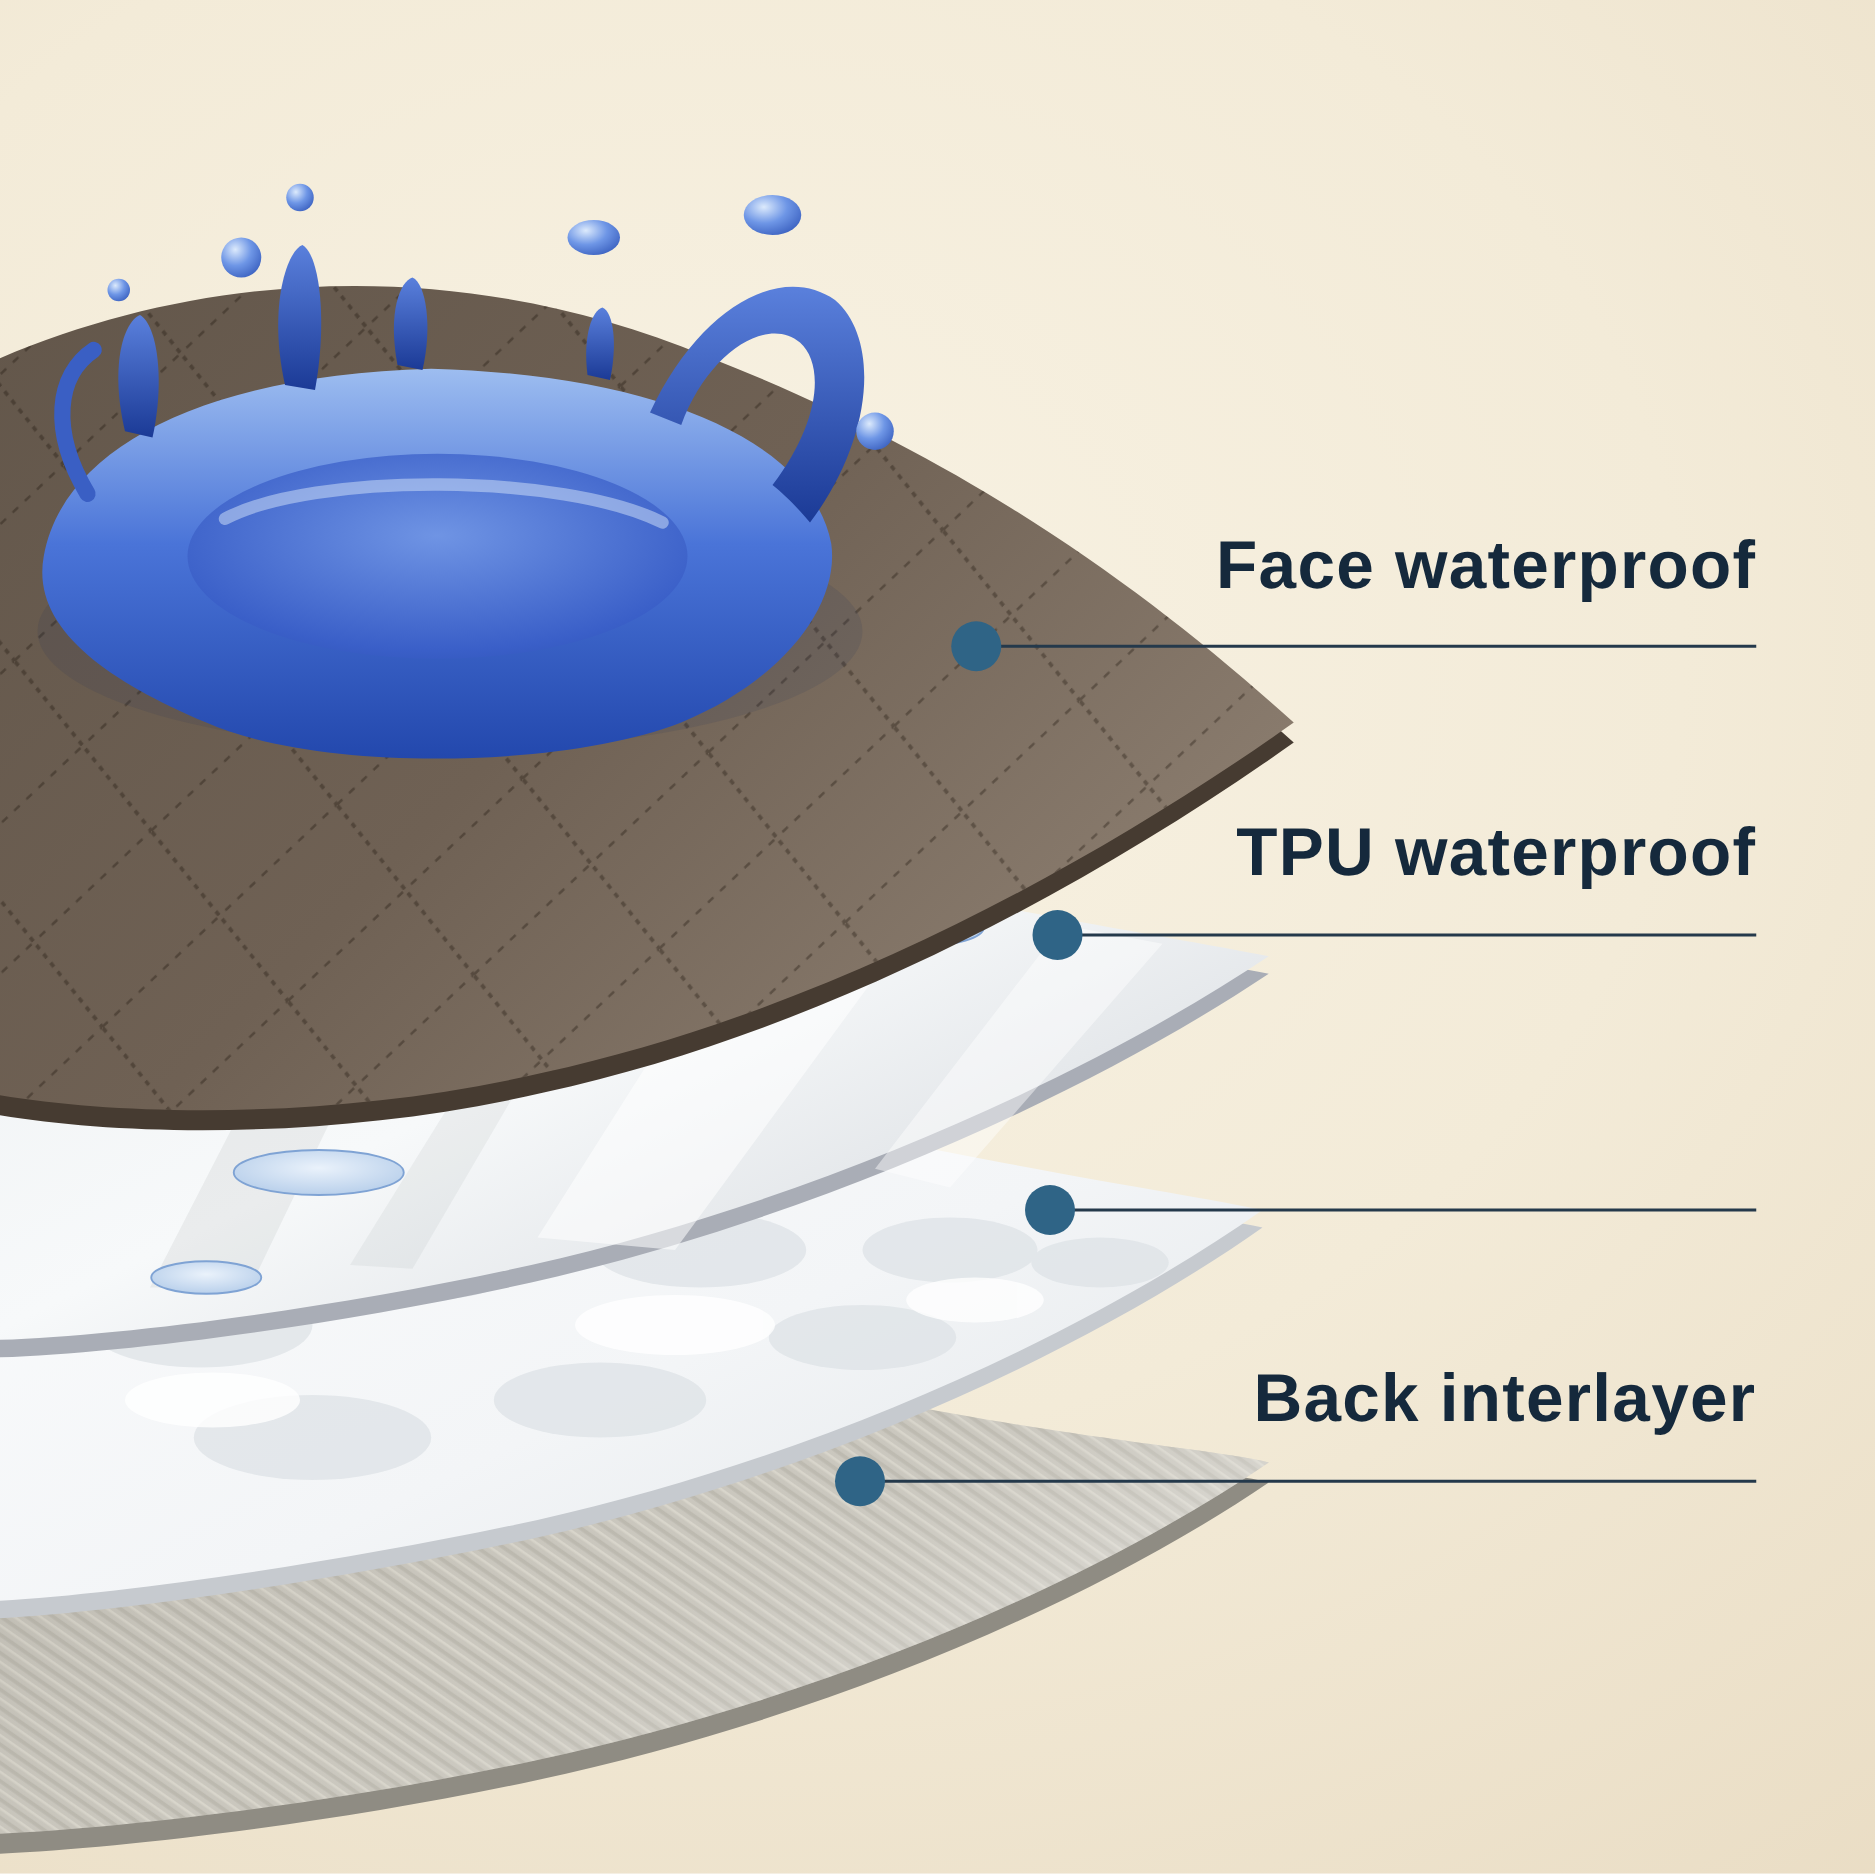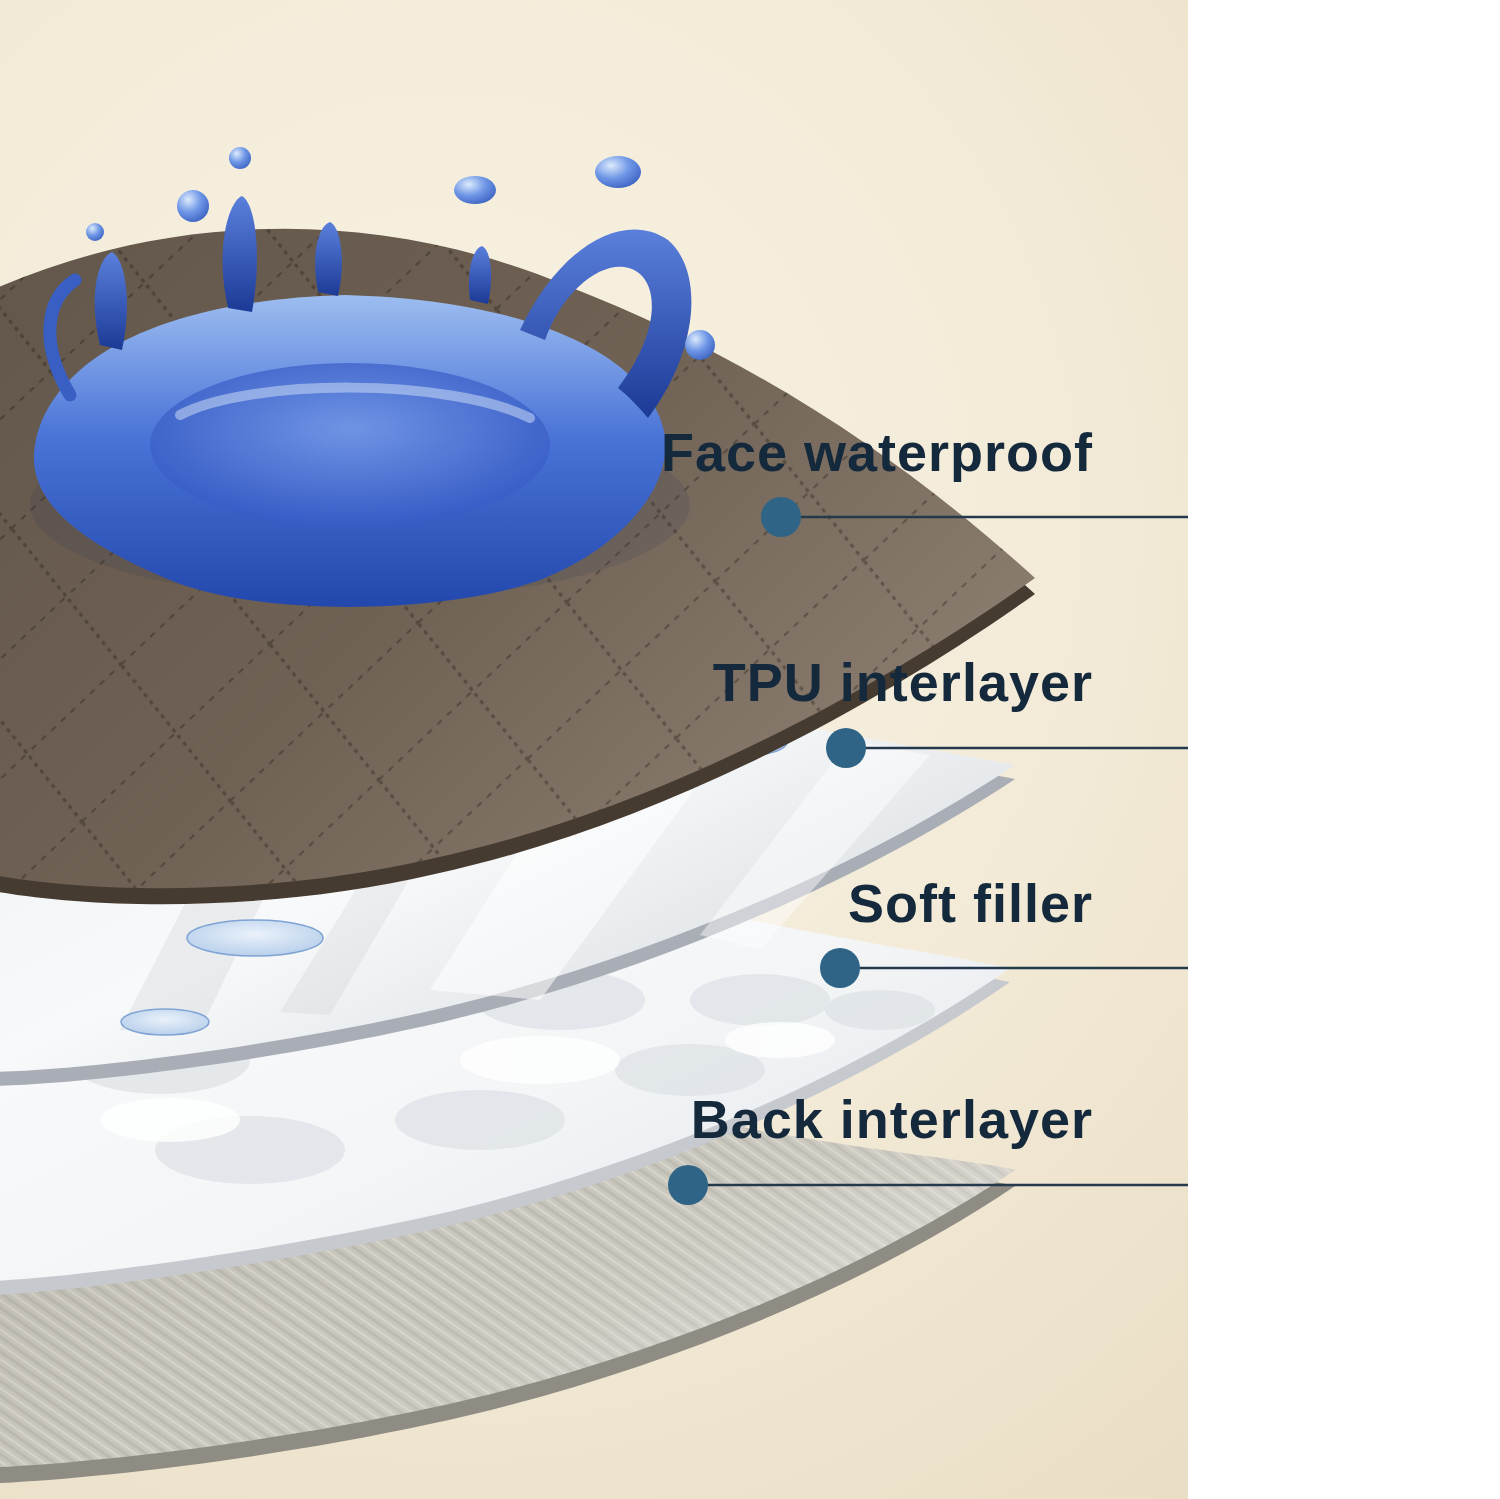"Face waterproof" .canvas { width: 1188px -> 1500px }
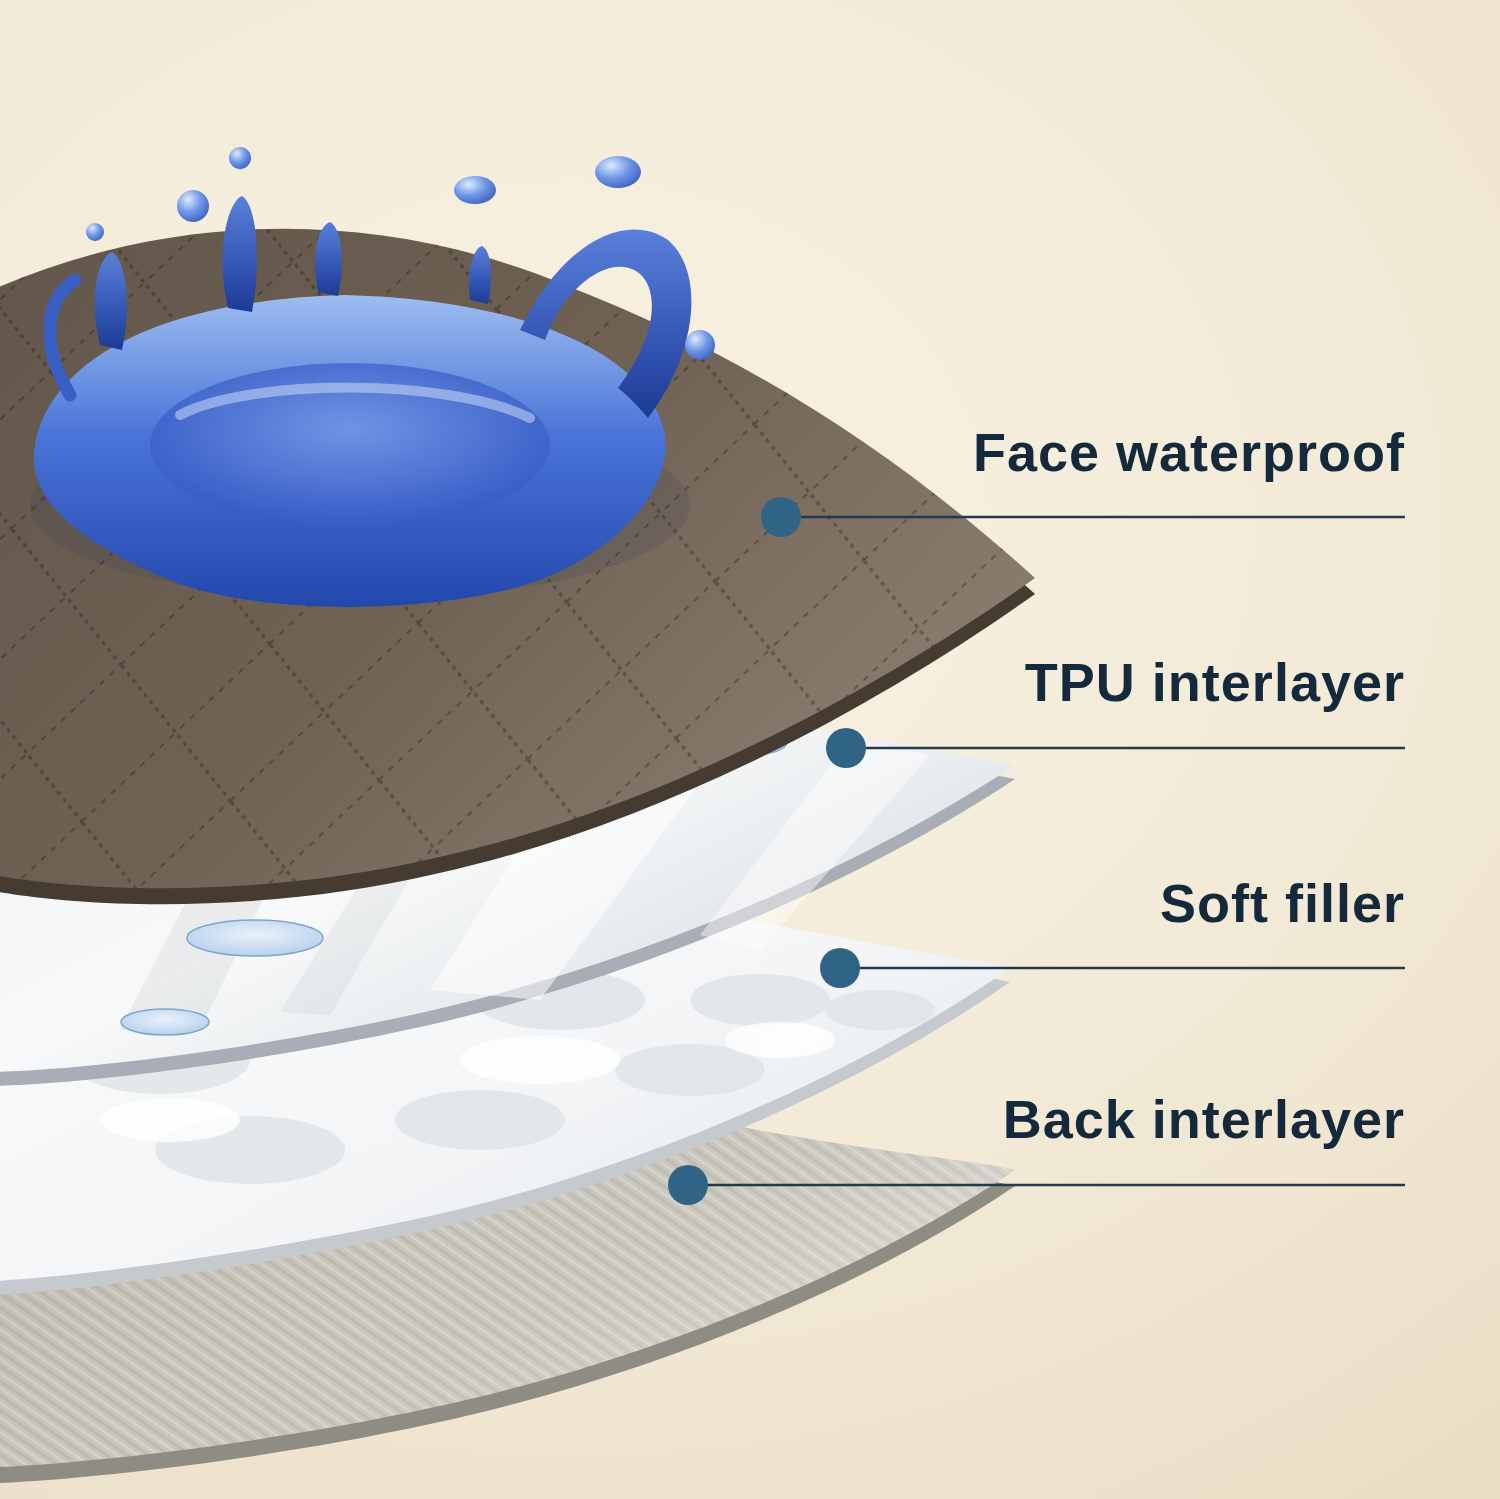"TPU interlayer" div.label { text: interlayer -> waterproof }
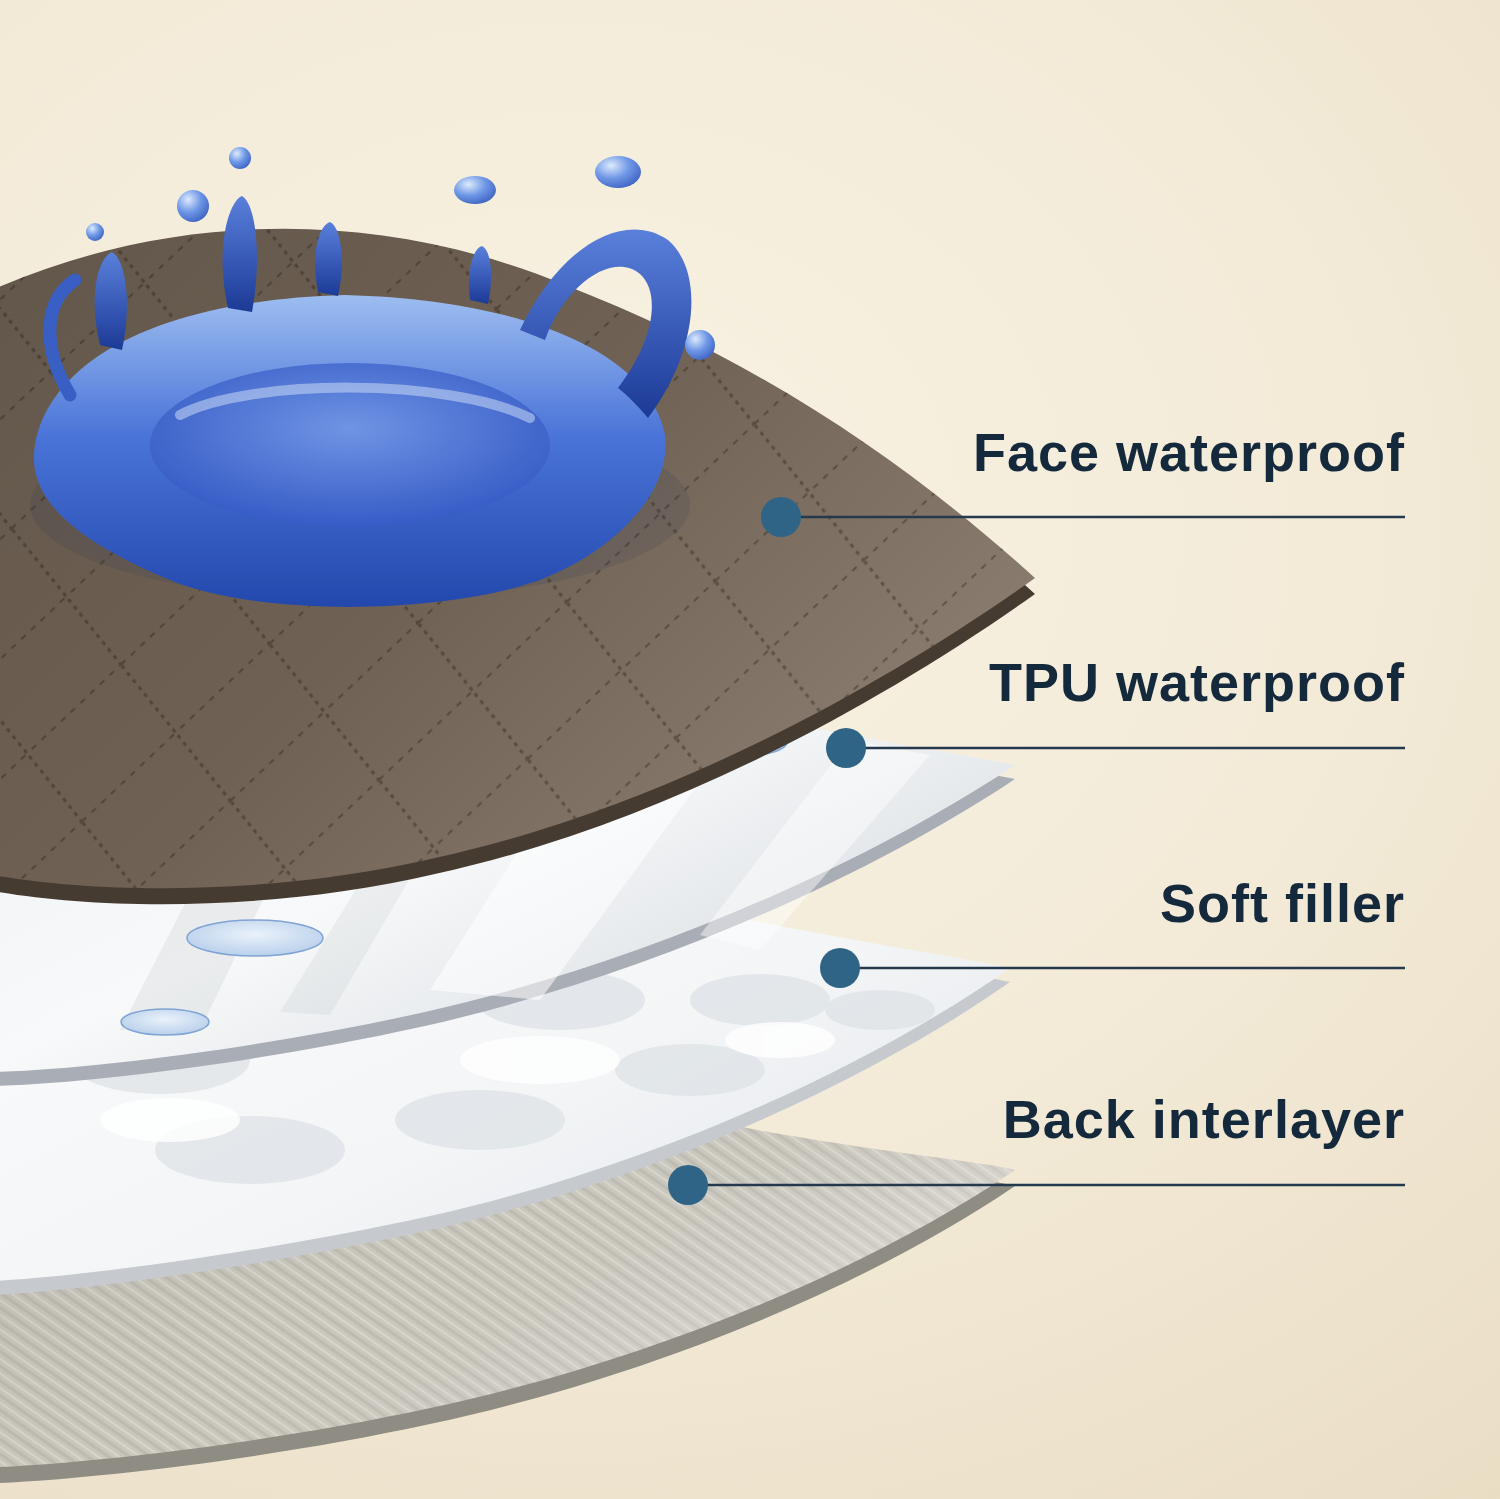"Soft filler" div.label { html: <div>Soft filler</div> -> none }
